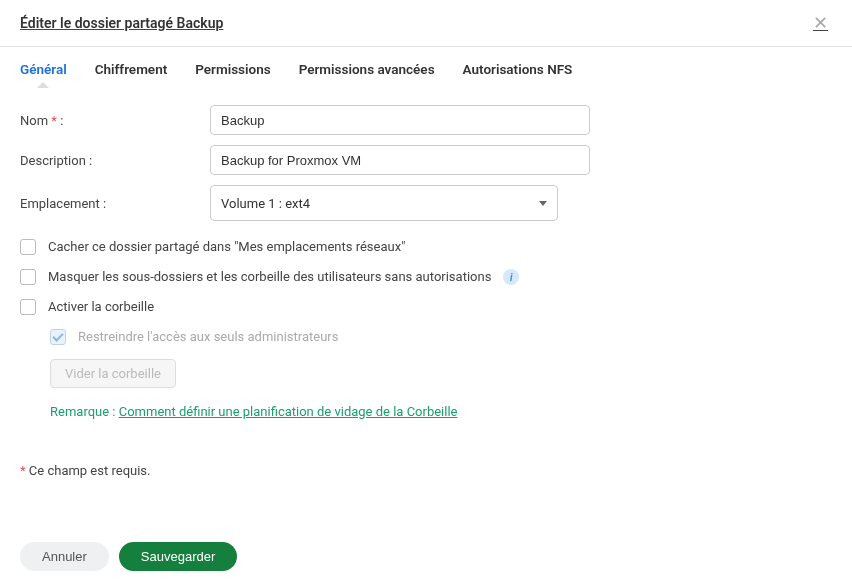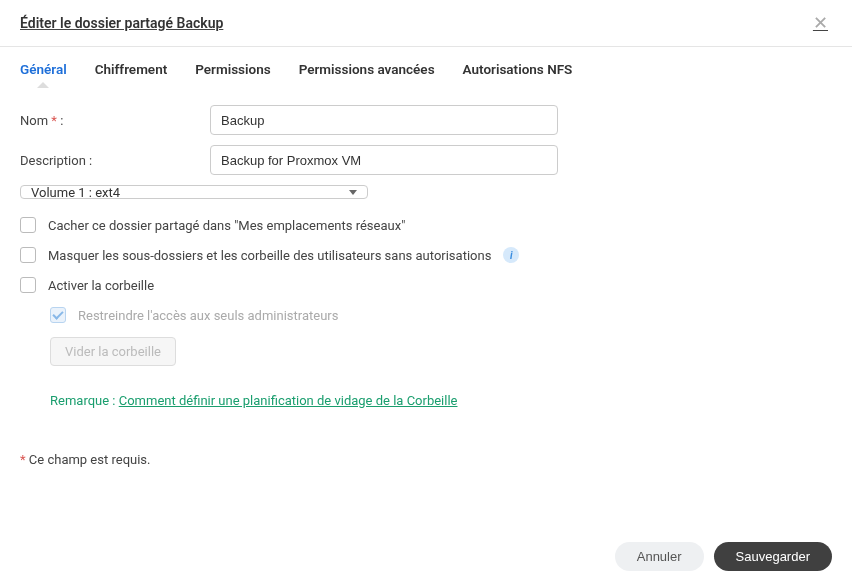"Backup" .text-input { width: 348px -> 380px }
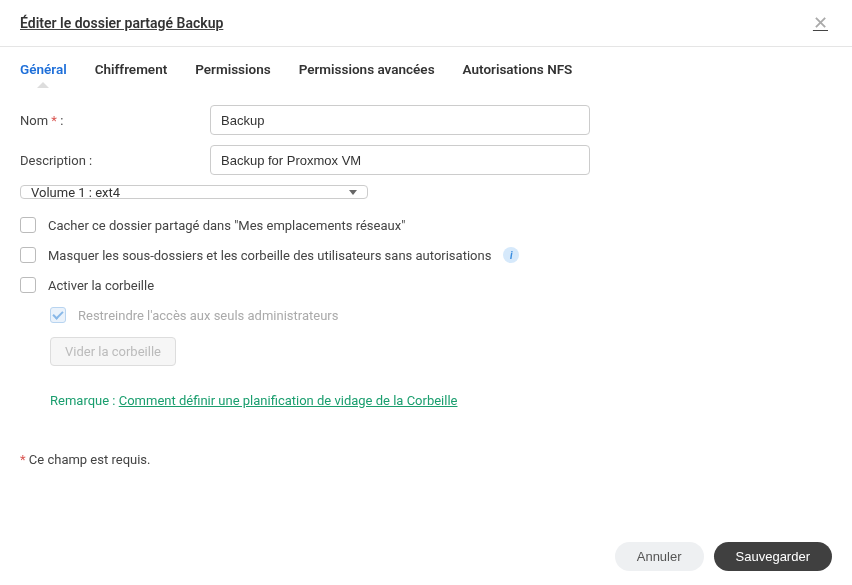"Emplacement :" div.form-label { html: none -> <div>Emplacement :</div> }
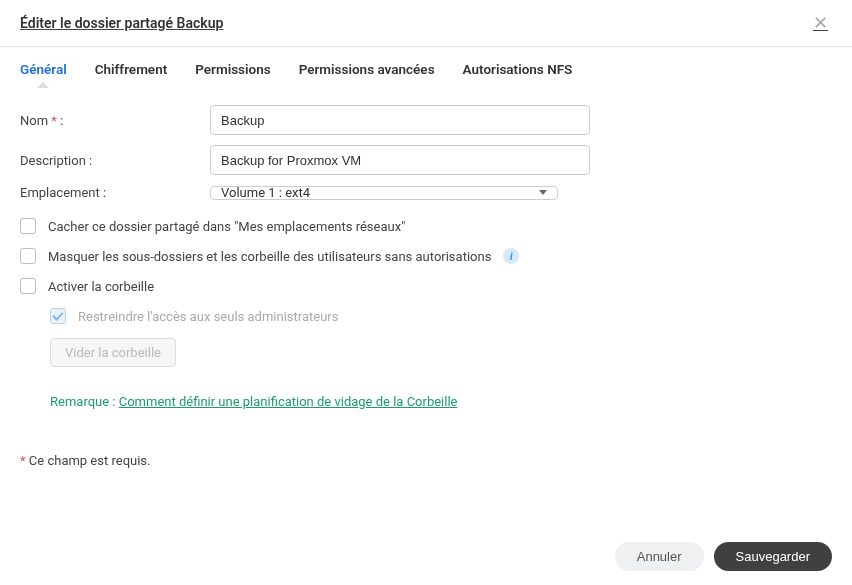"Volume 1 : ext4" .select-wrap { height: 14px -> 36px }
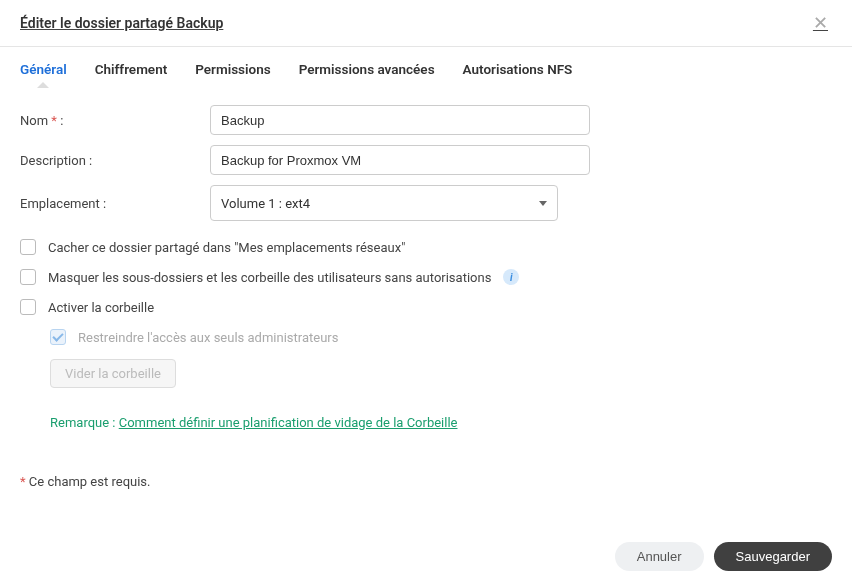"Cacher ce dossier partagé dans" .checkbox-row { align-items: center -> none }
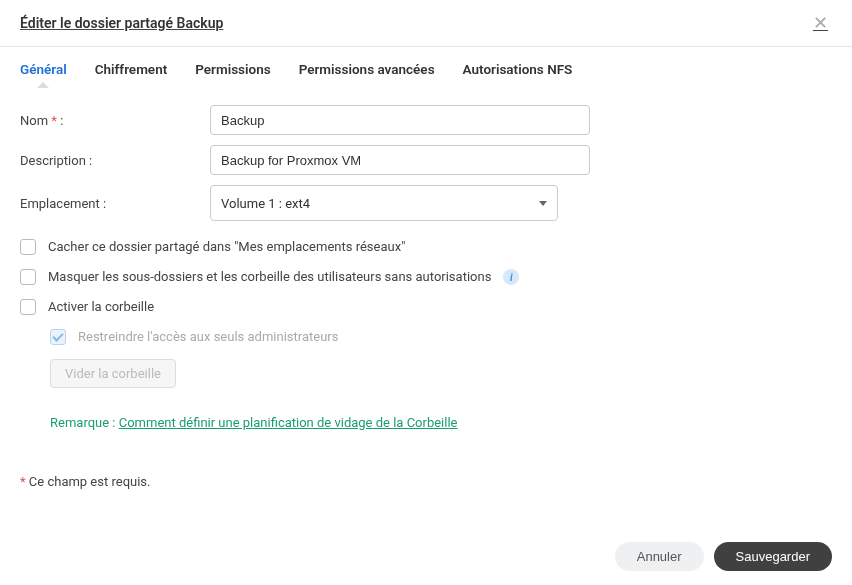"Vider la corbeille" .btn-secondary-disabled { margin-bottom: 27px -> 16px }
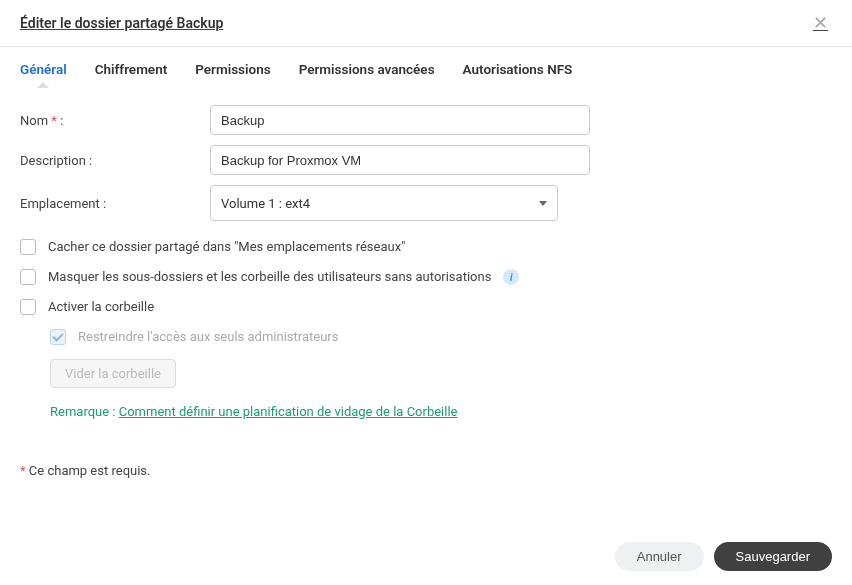"Annuler" .footer { justify-content: flex-end -> flex-start }
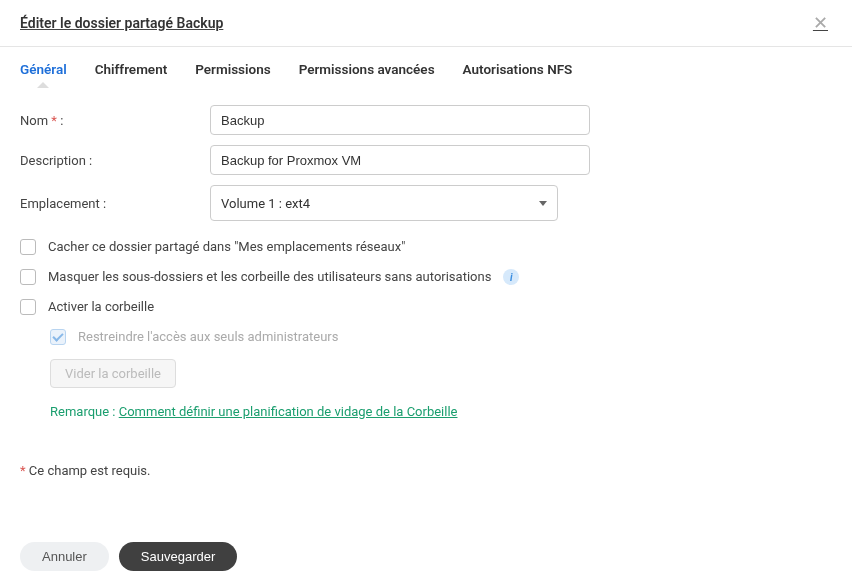"Sauvegarder" .btn-primary { background: #404040 -> #15803d }
